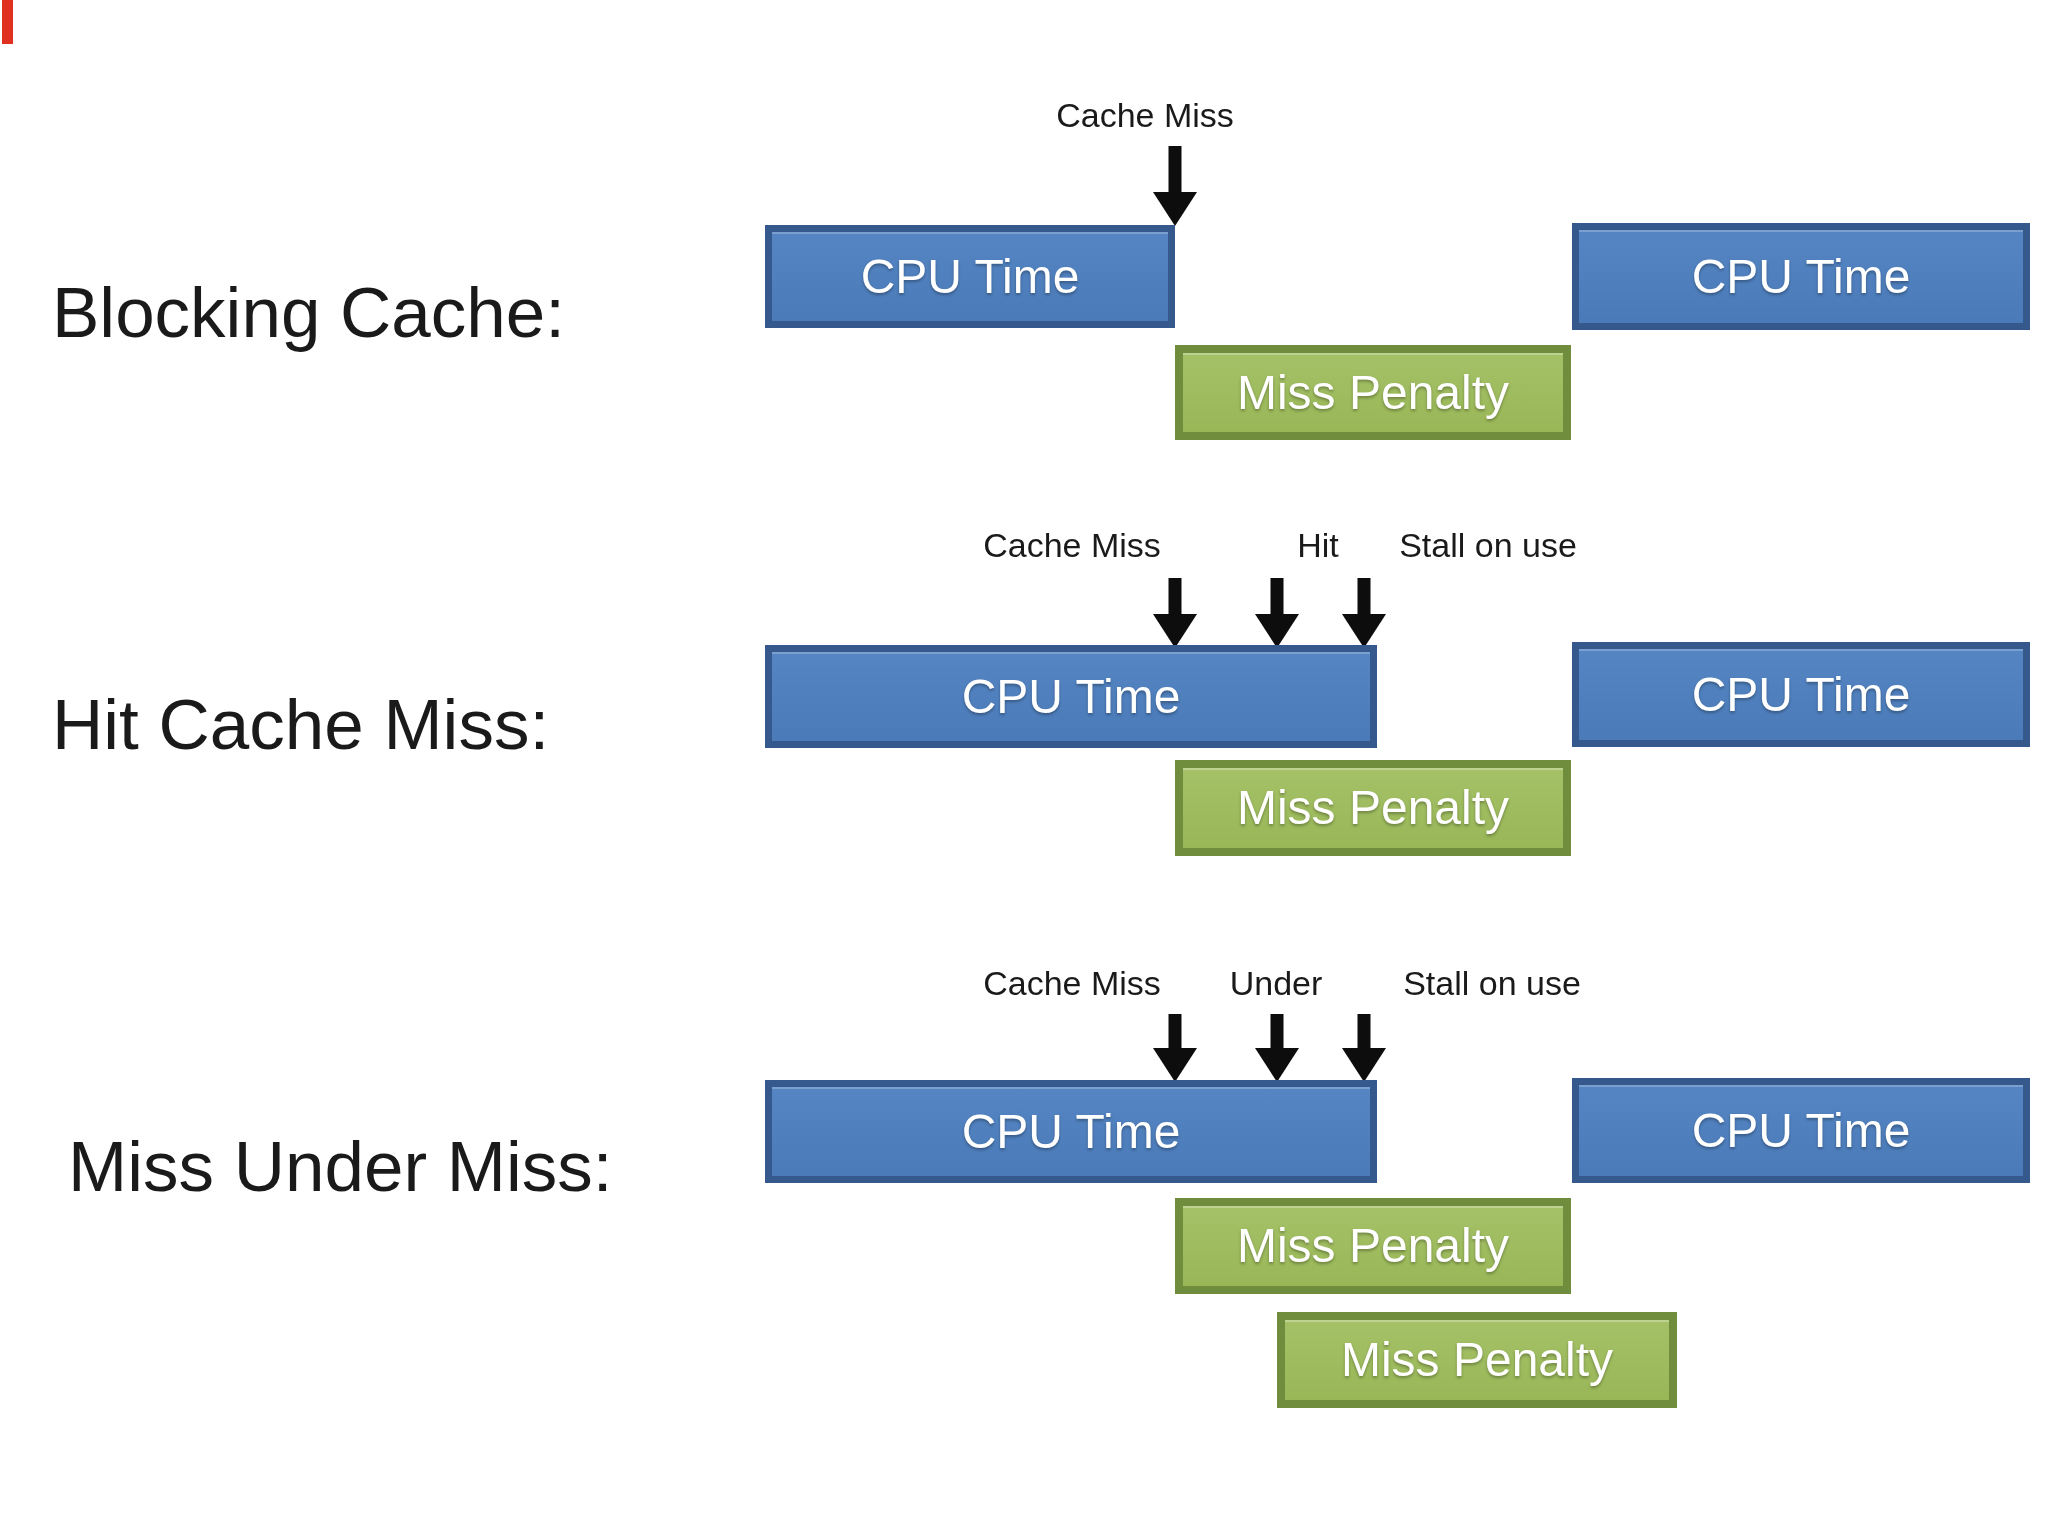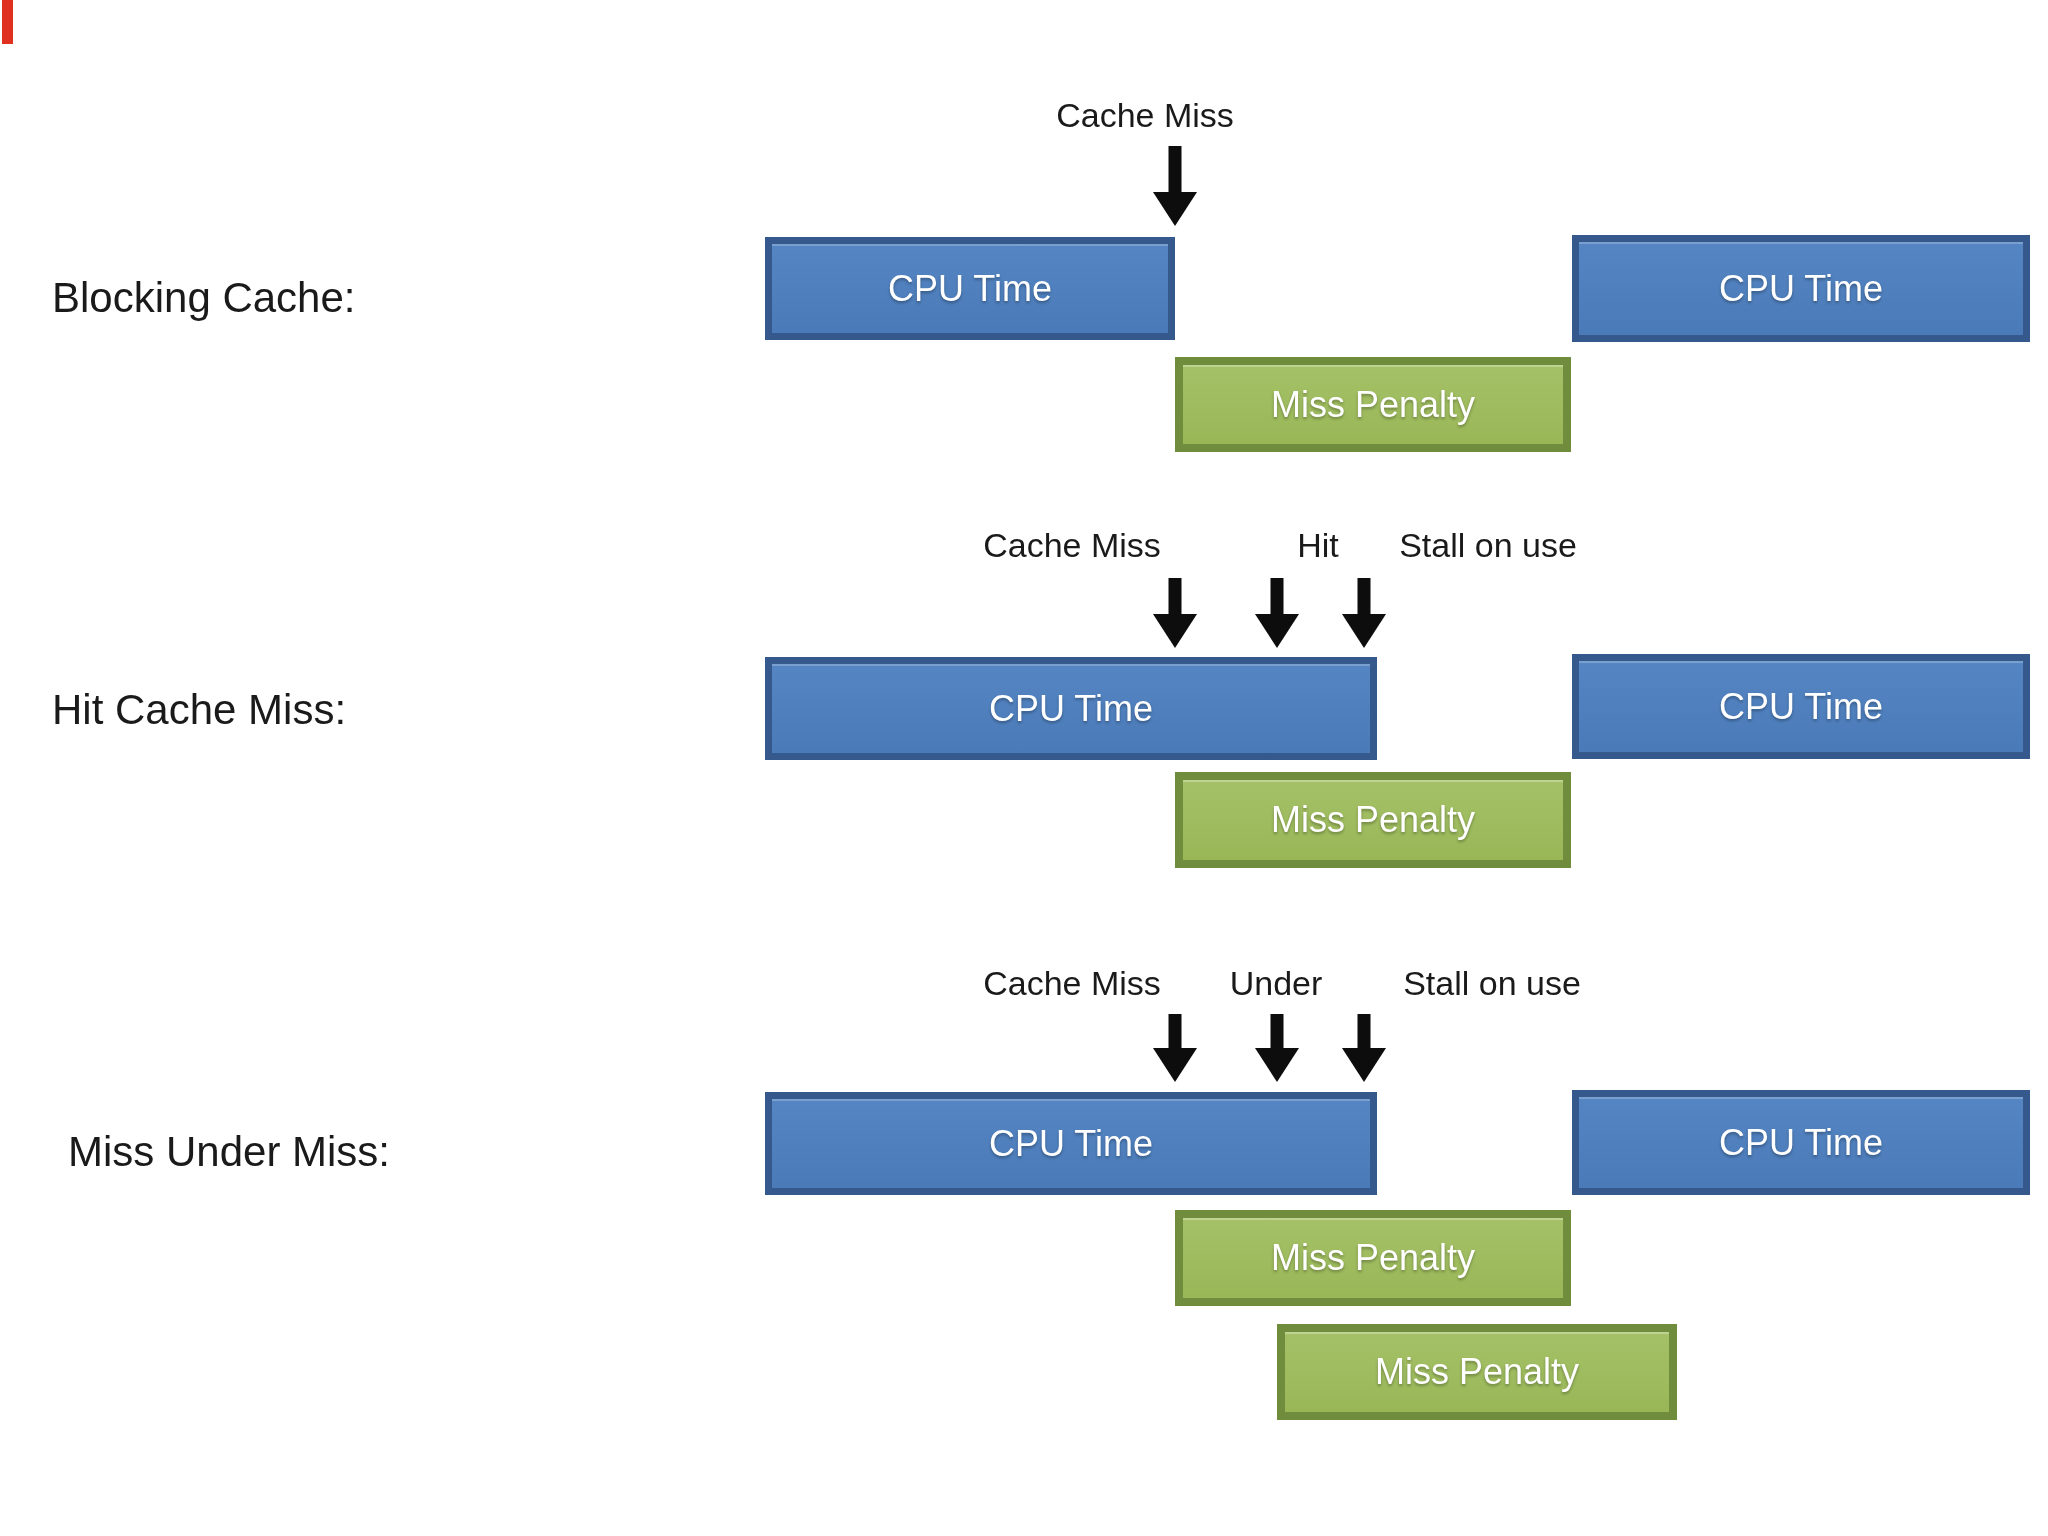"Blocking Cache:" .row-label { font-size: 42px -> 71px }
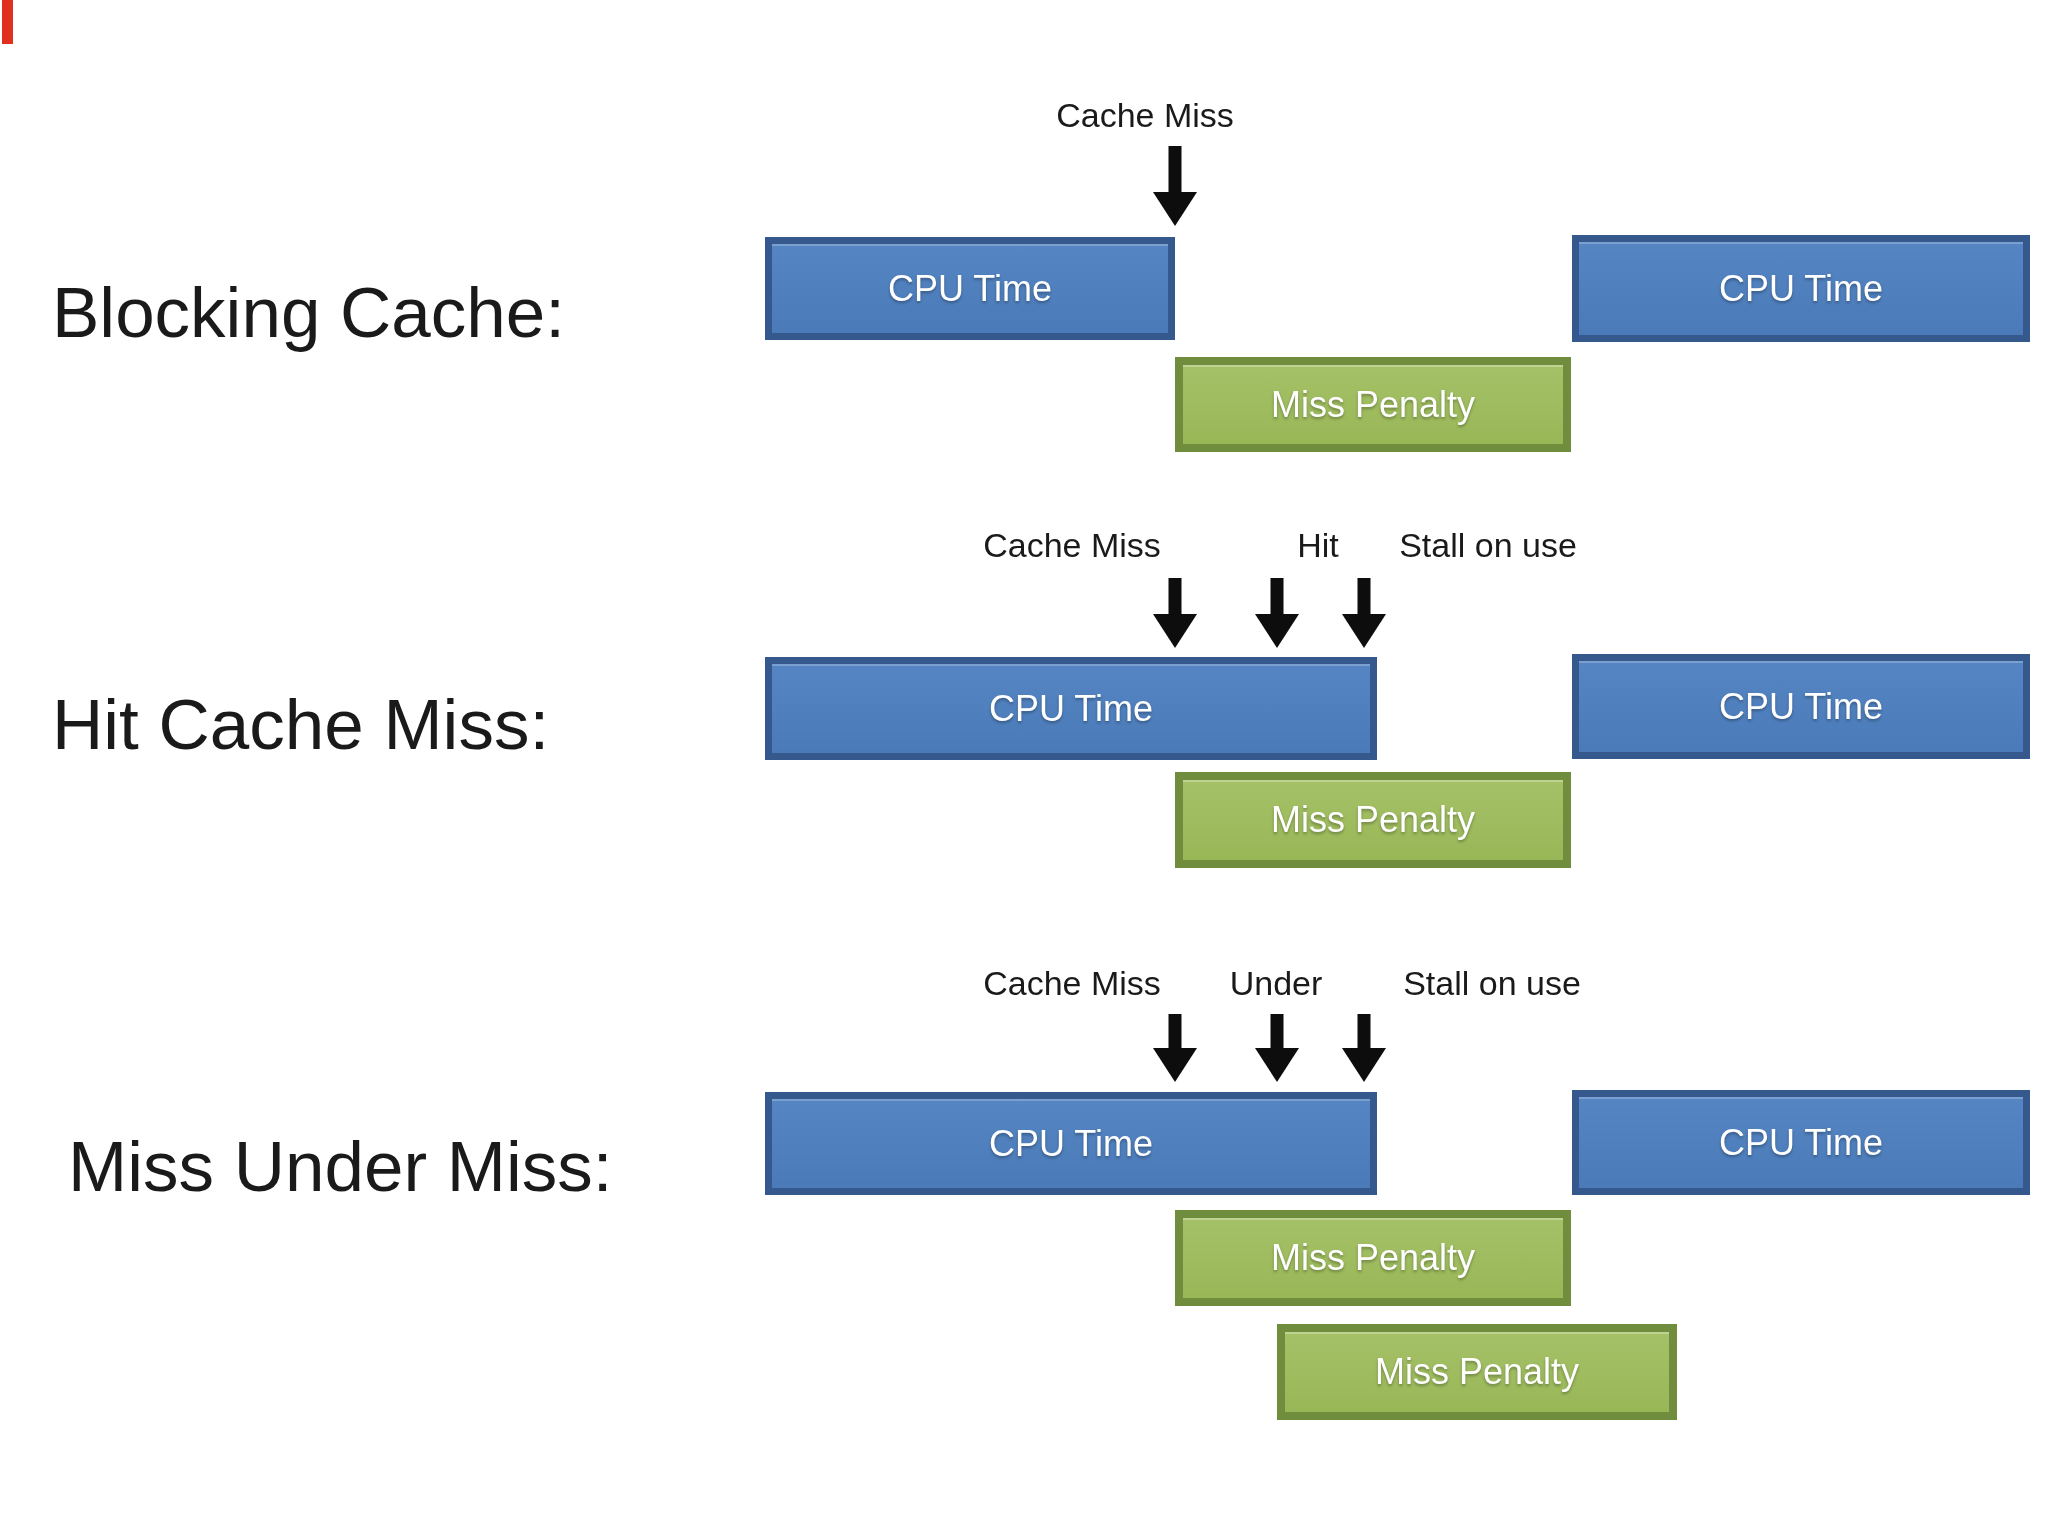"CPU Time" .box { font-size: 36px -> 48px; margin-top: 12px -> none }
